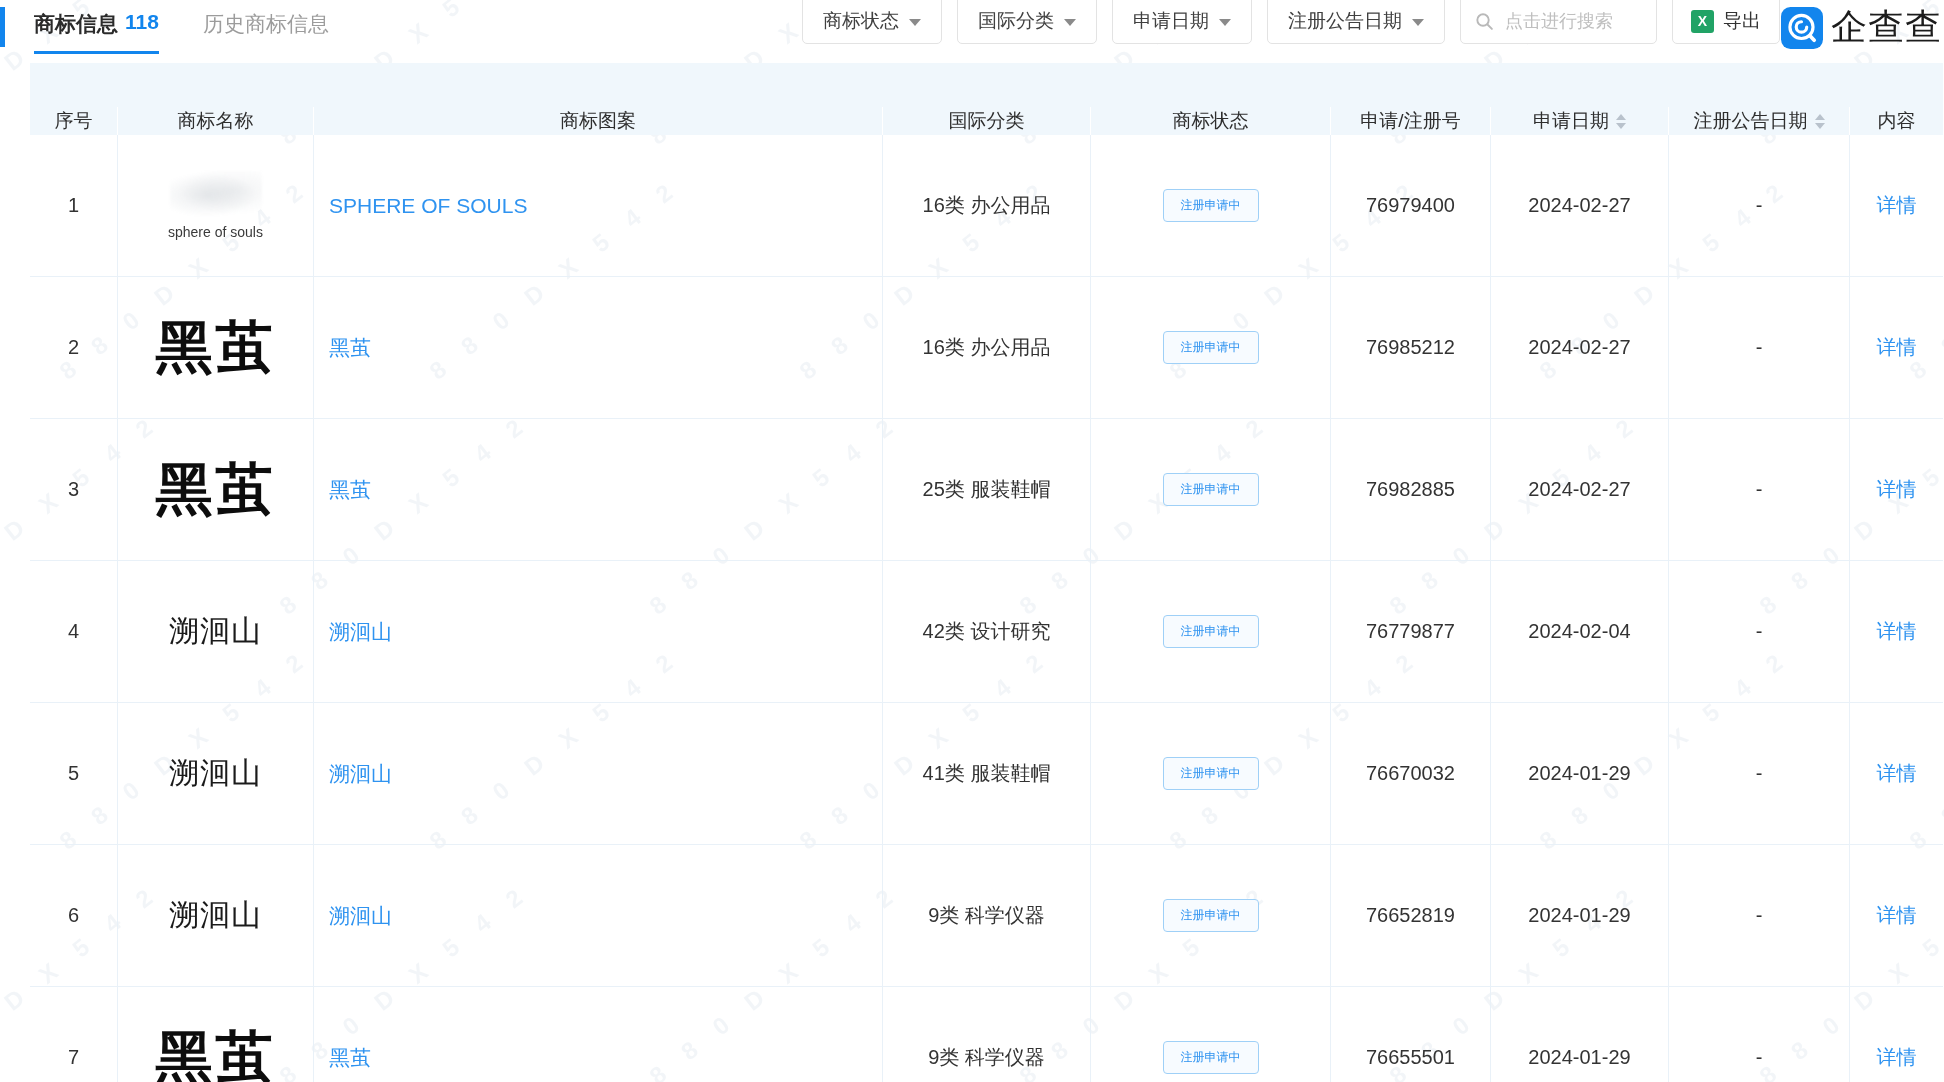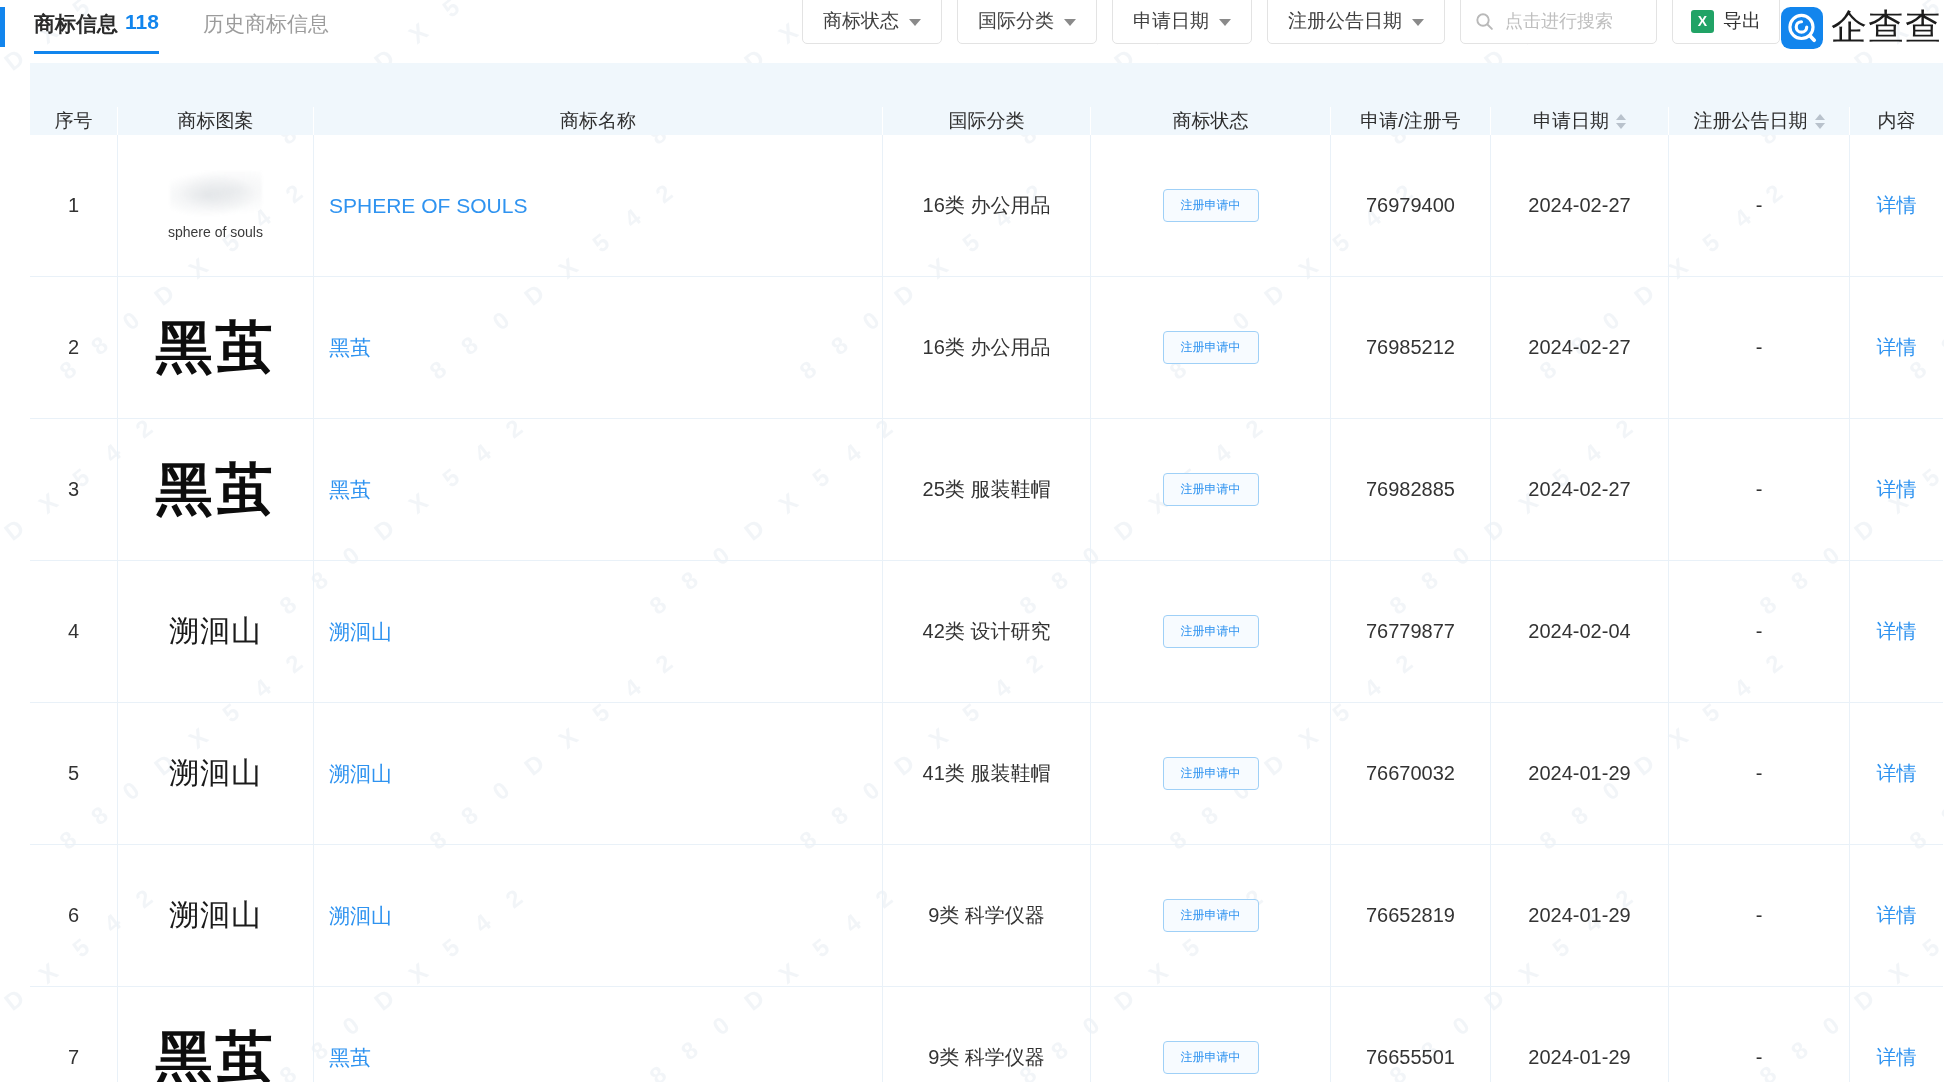"商标图案" div.th { order: before "商标名称" -> after "商标名称" }
